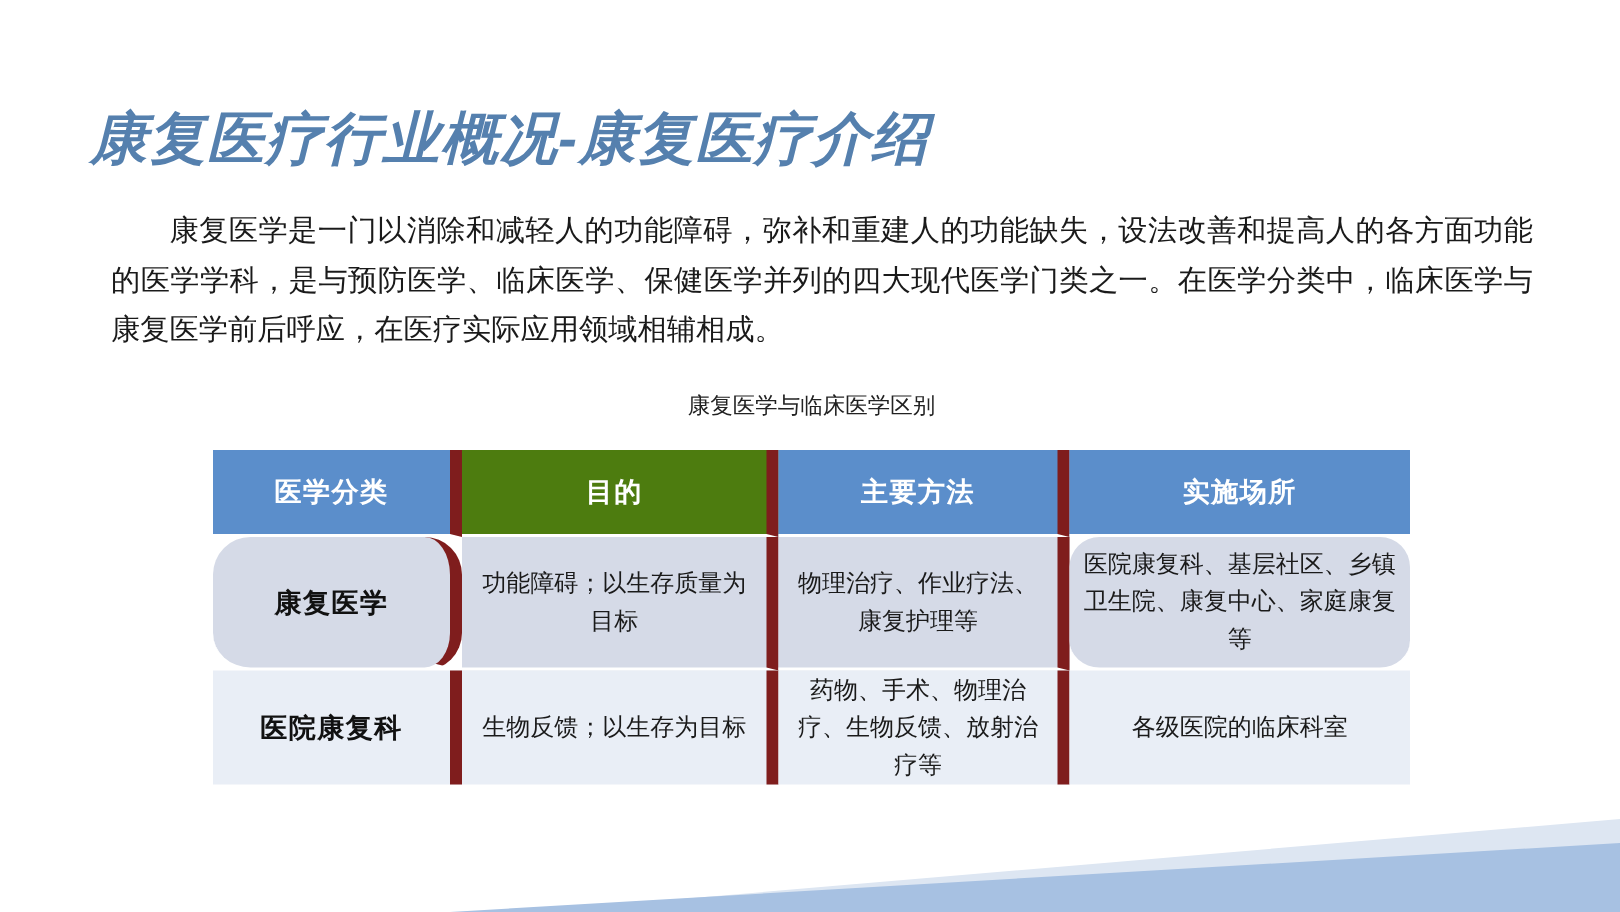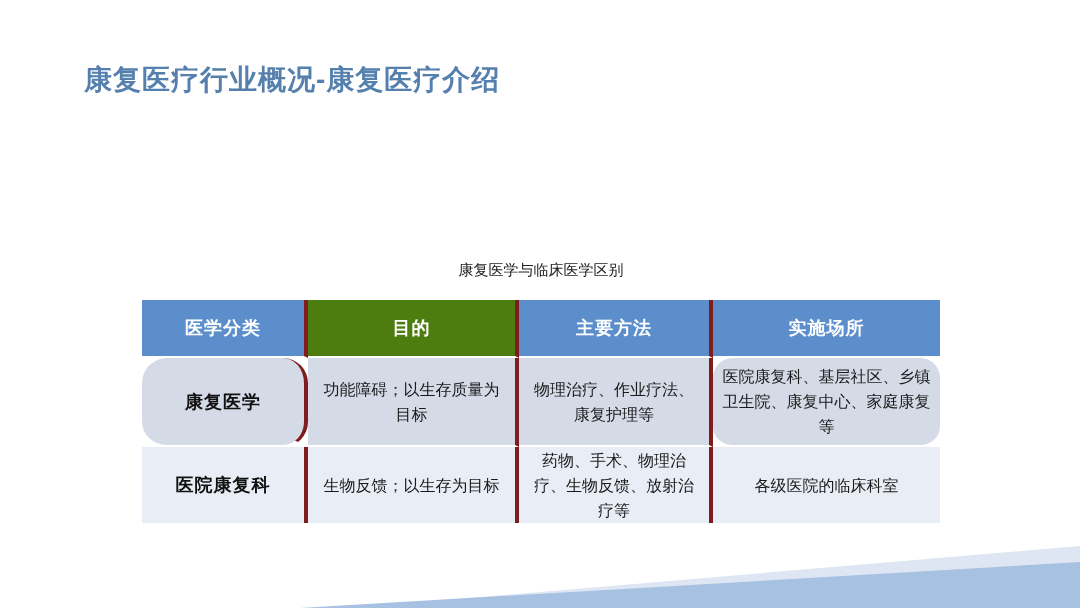"康复医疗行业概况-康复医疗介绍" #slide-title { font-size: 28px -> 38px; font-style: none -> italic; left: 84px -> 60px }
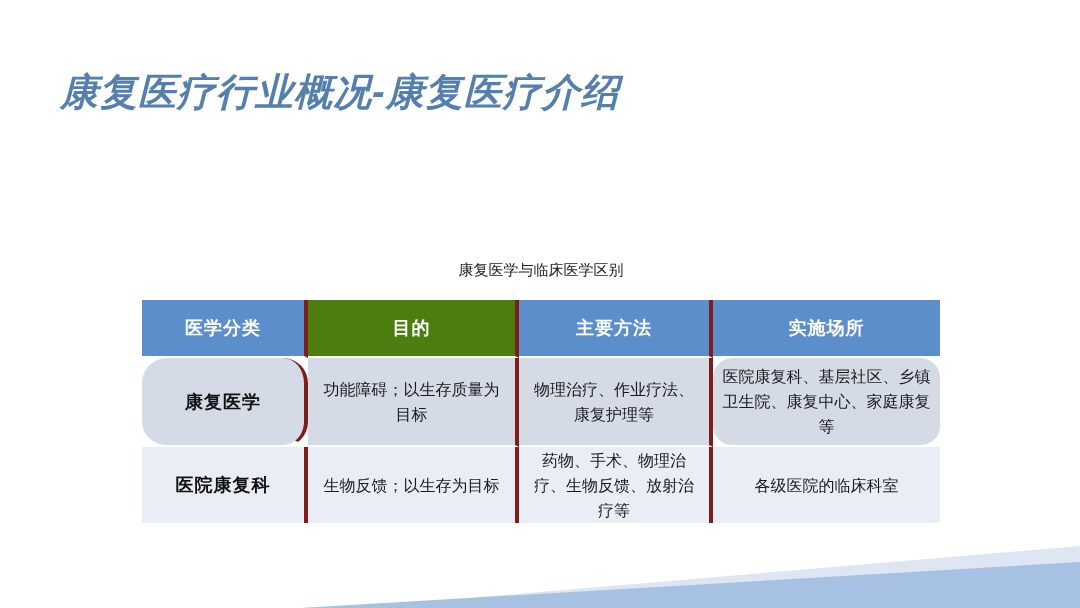"康复医学是一门以消除和减轻人的功能障碍，弥补和重建人的功能缺失，设法改善和提高人" p { html: none -> <p>康复医学是一门以消除和减轻人的功能障碍，弥补和重建人的功能缺失，设法改善和提高人的各方面功能的医学学科，是与预防医学、临床医学、保健医学并列的四大现代医学门类之一。在医学分类中，临床医学与康复医学前后呼应，在医疗实际应用领域相辅相成。</p> }
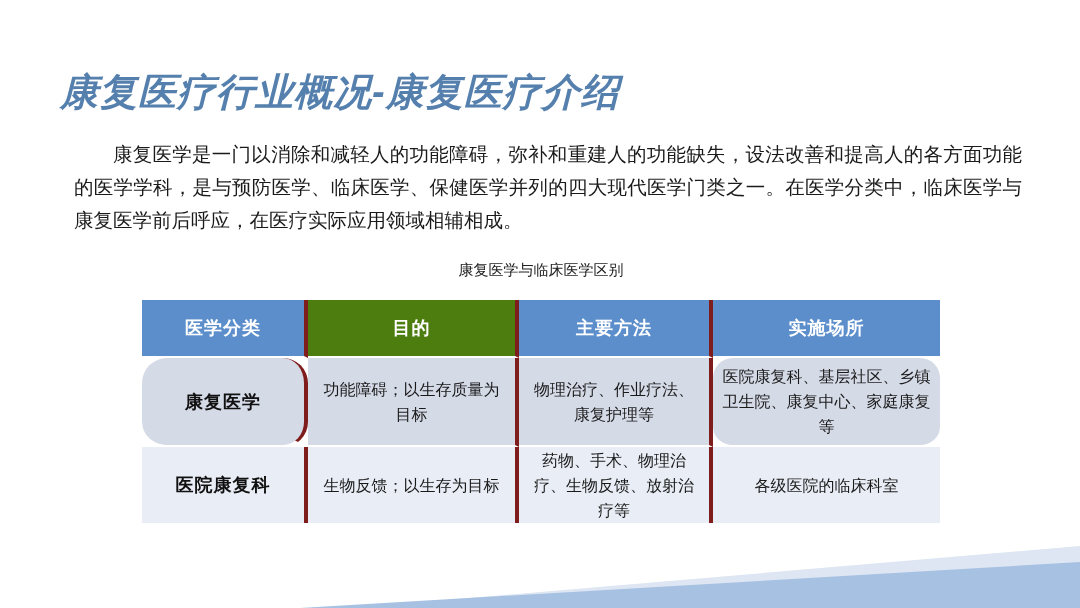"医学分类" #comparison-table th, #comparison-table td { border-right: 4px solid #7f1d1d -> 8px solid #7f1d1d }
